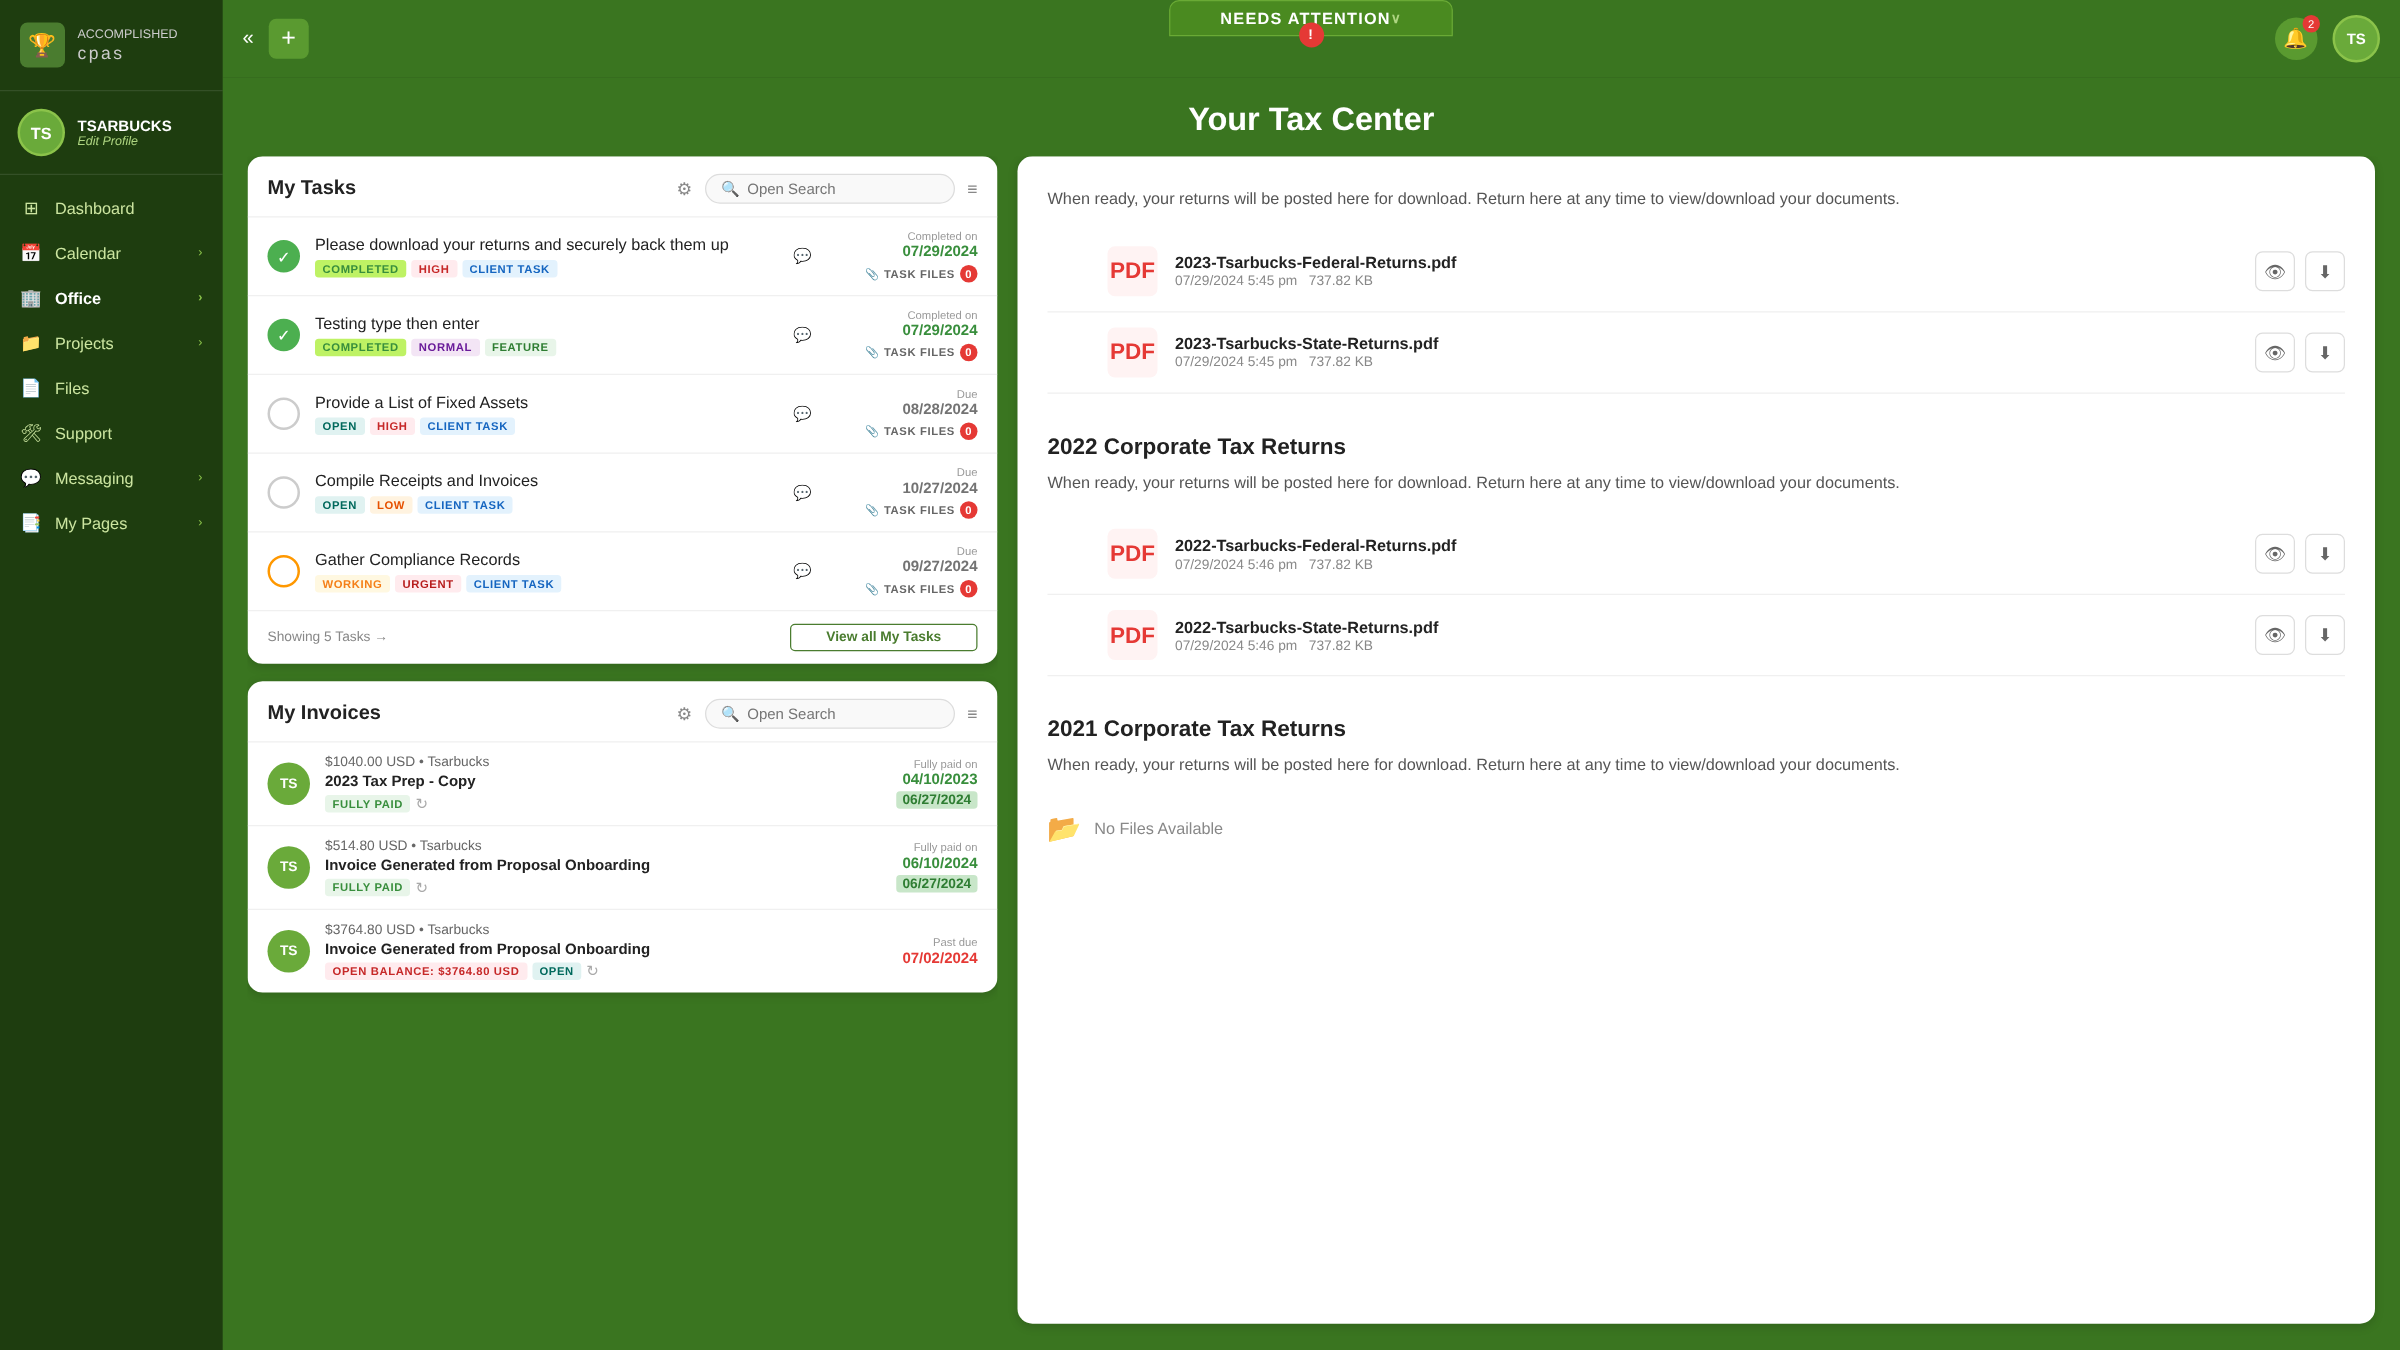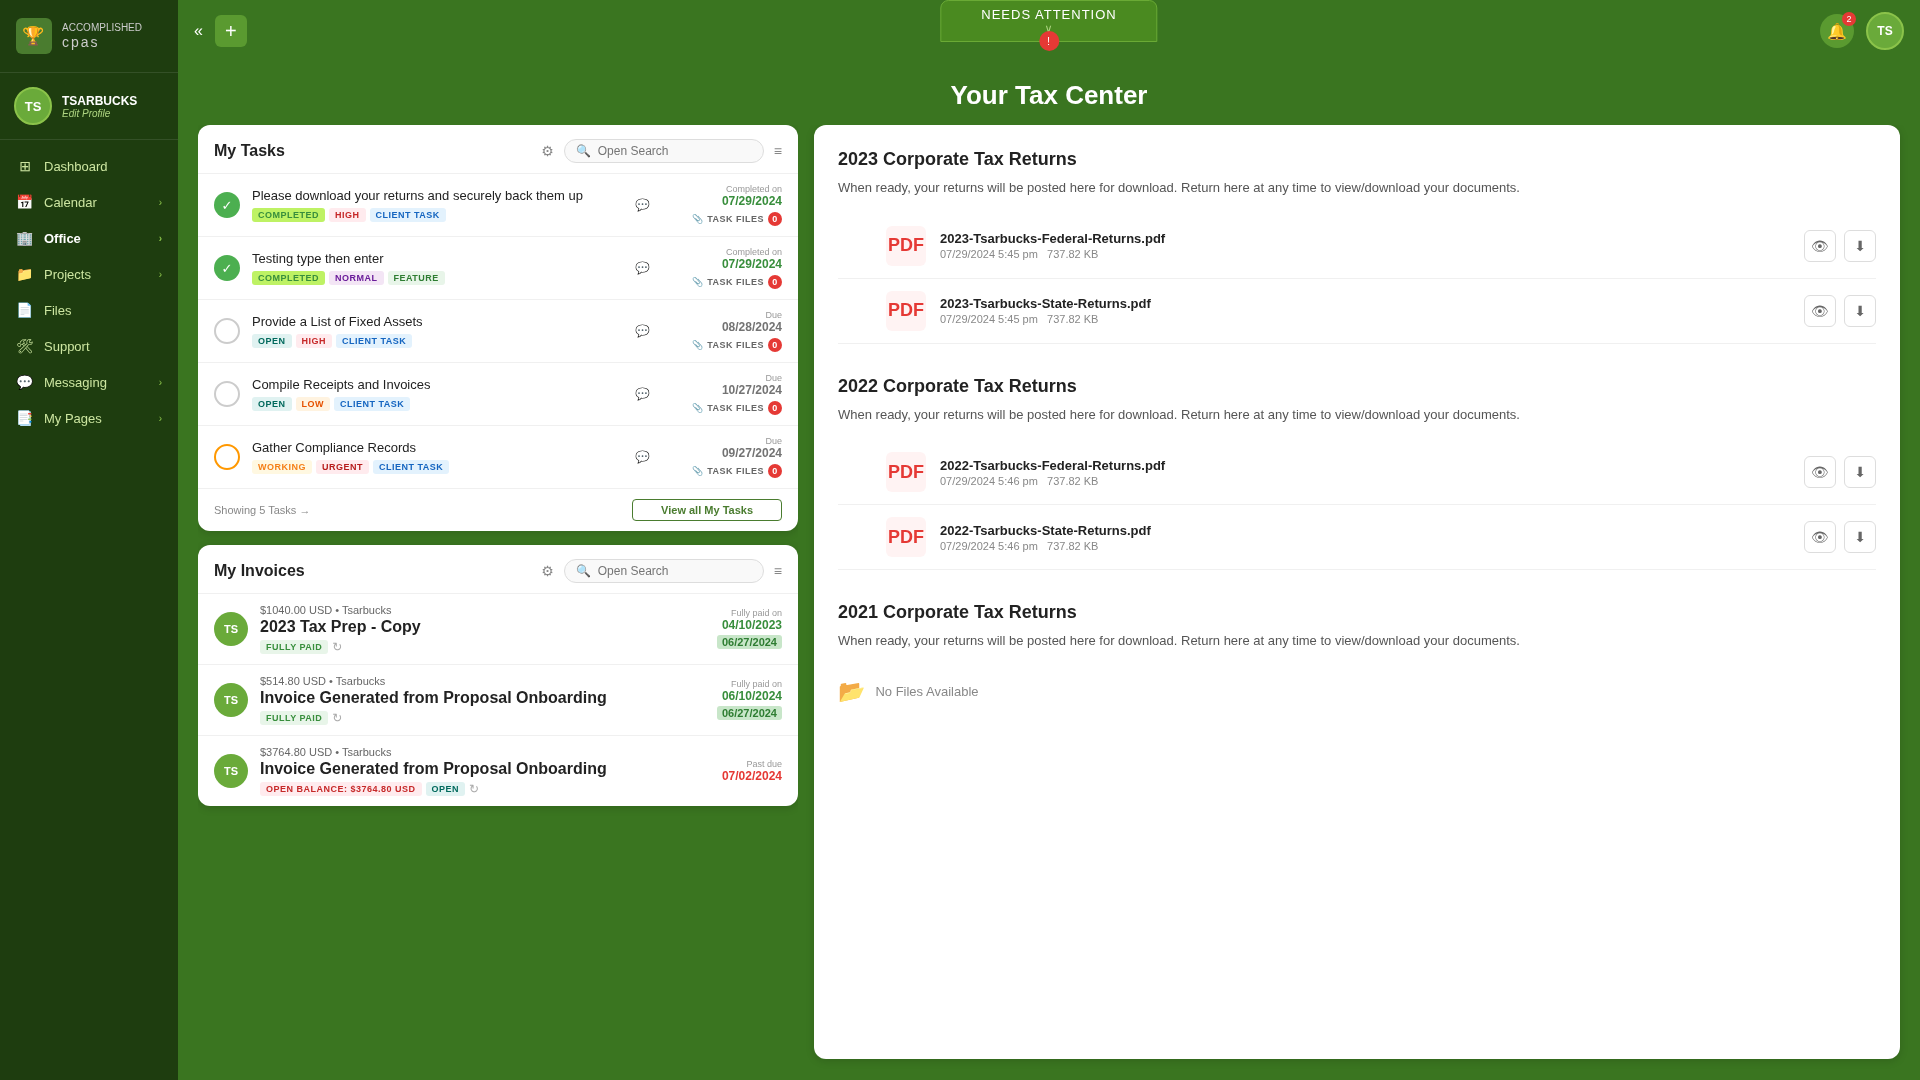"NEEDS ATTENTION" .needs-attention-banner { flex-direction: column -> row; font-weight: 400 -> 700 }
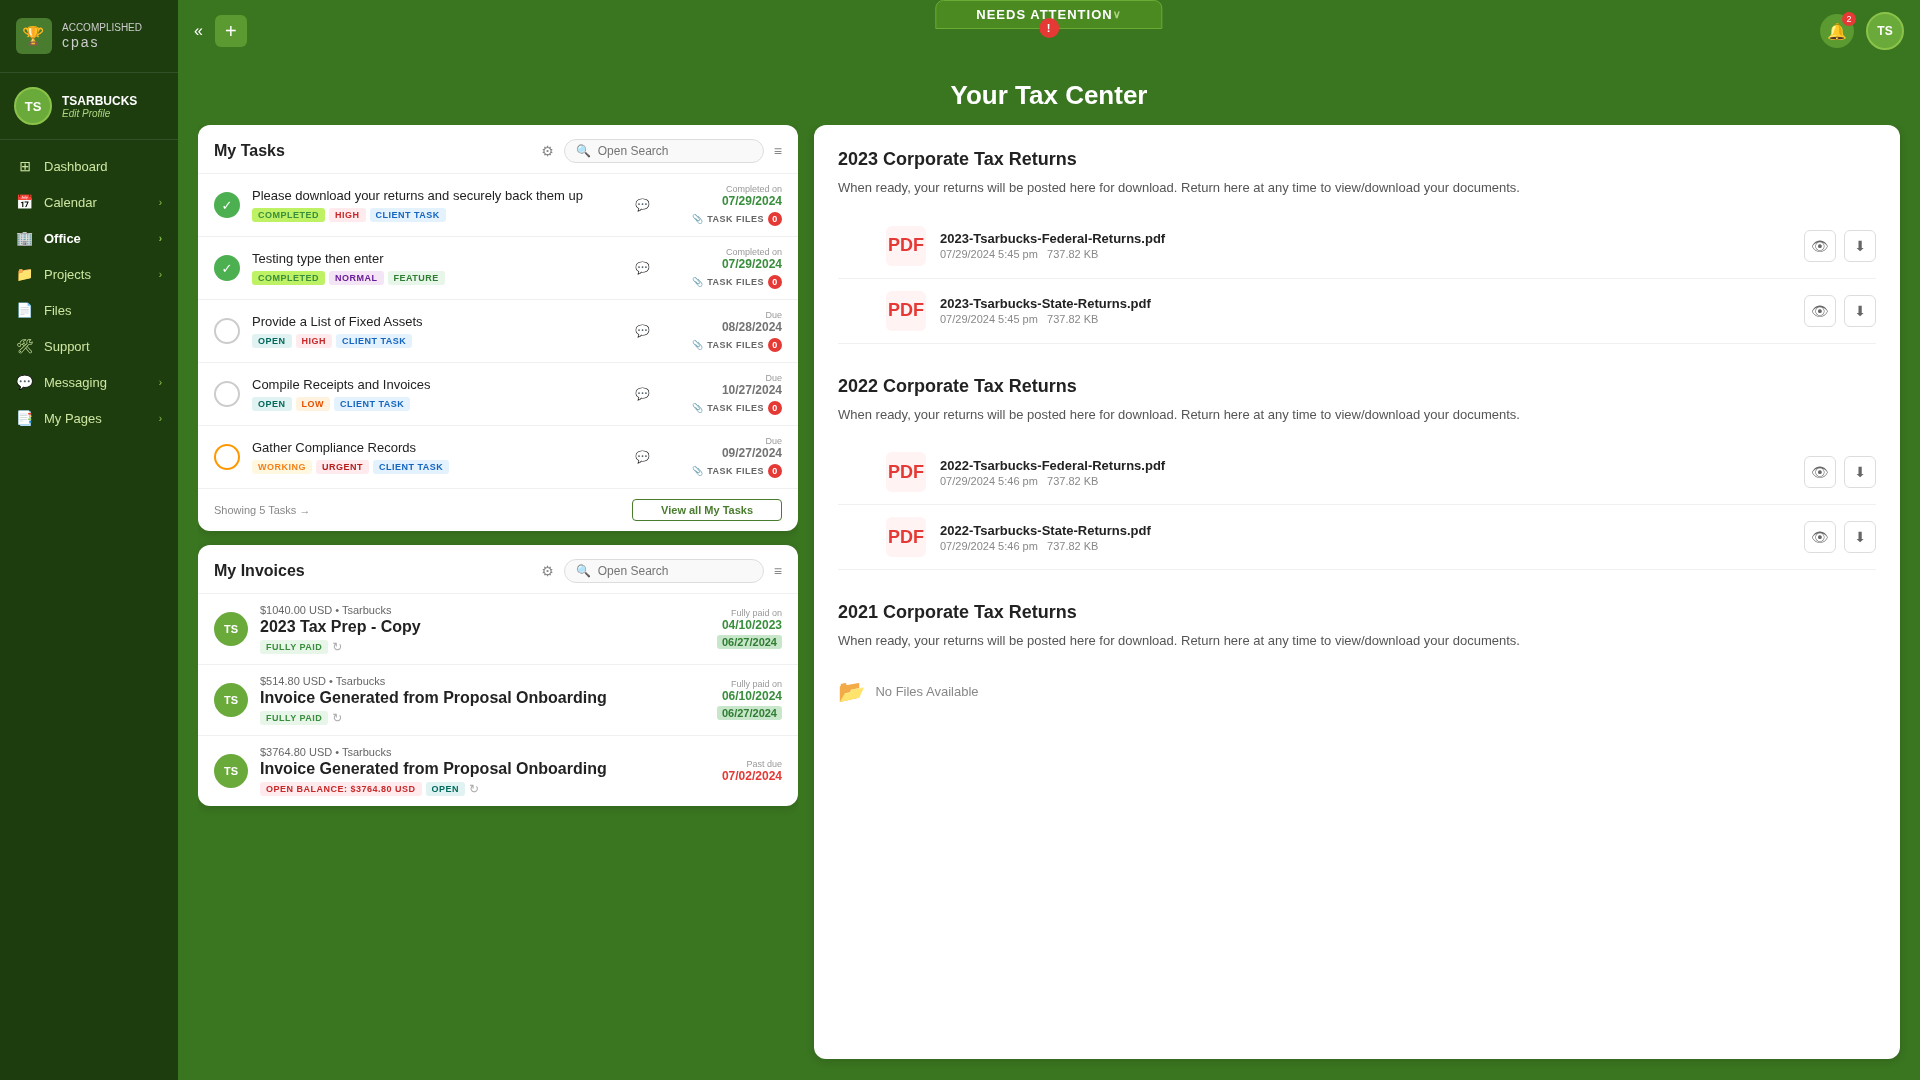"2023 Corporate Tax Returns" div.tax-section-title { html: <div>2023 Corporate Tax Returns</div> -> none }
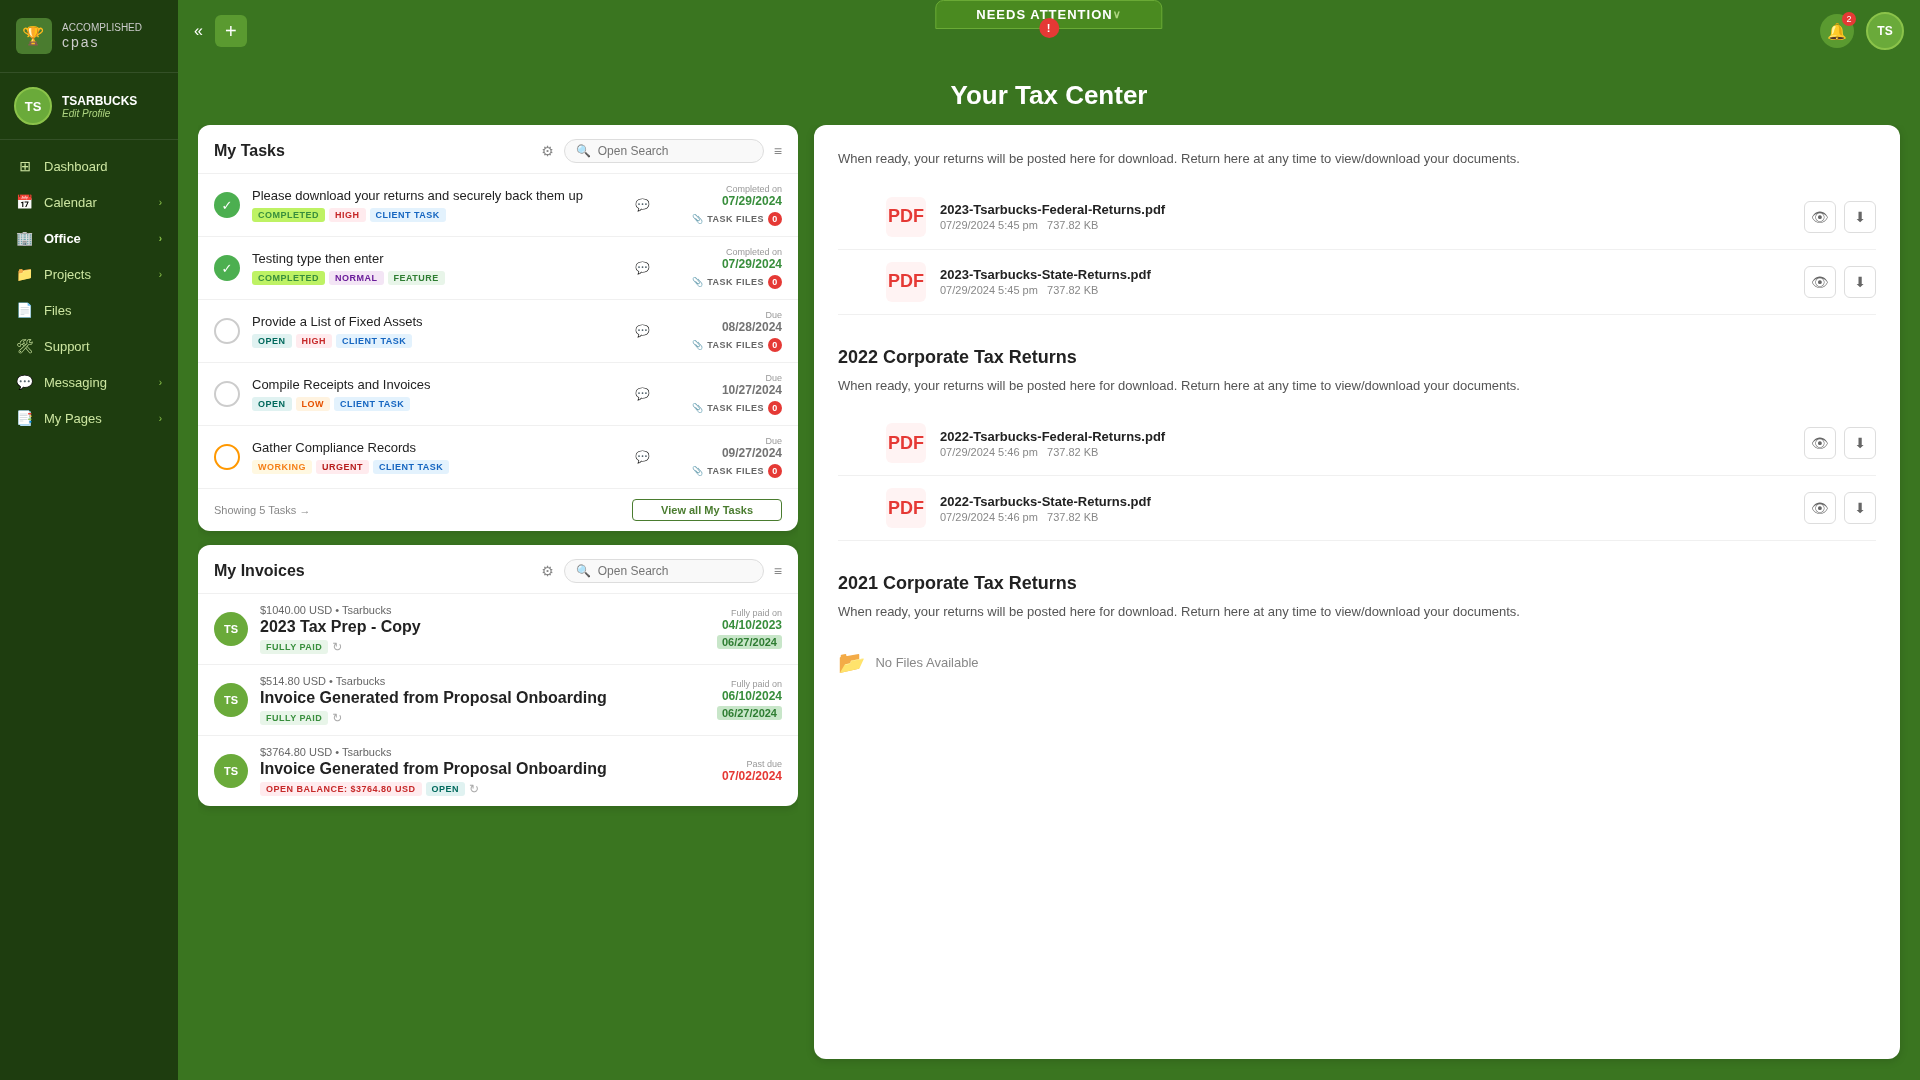"2023 Tax Prep - Copy" .invoice-name { font-size: 16px -> 12px }
